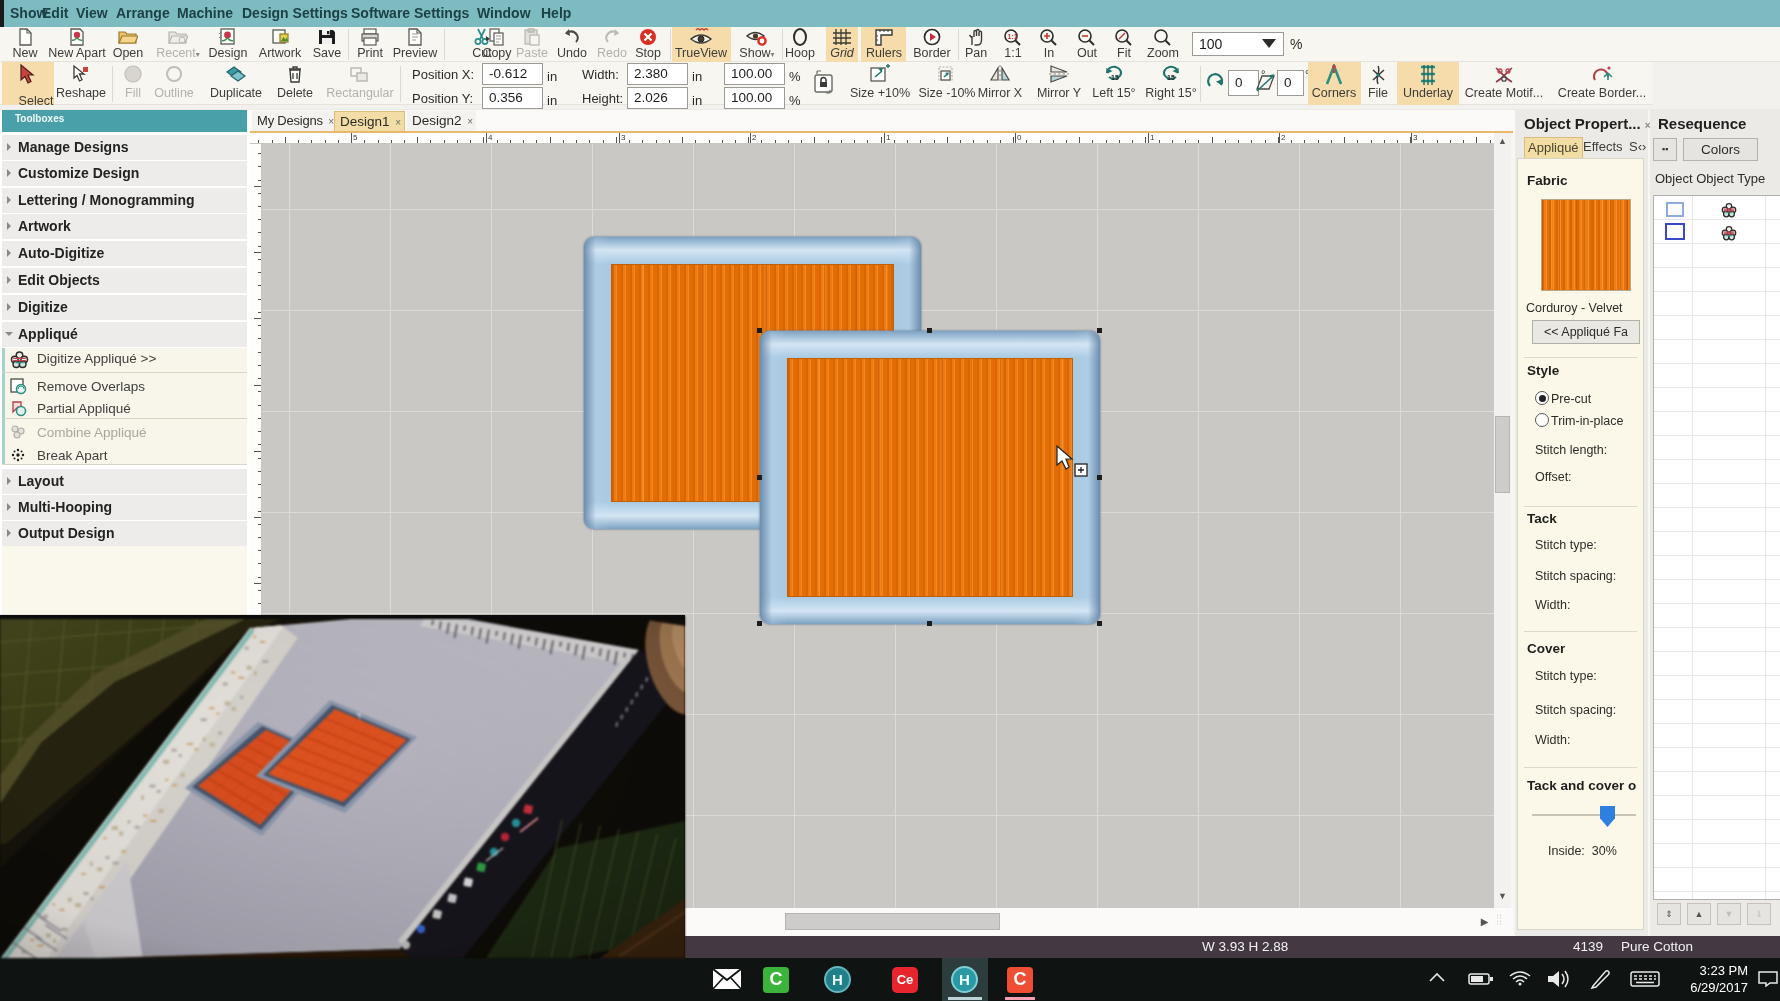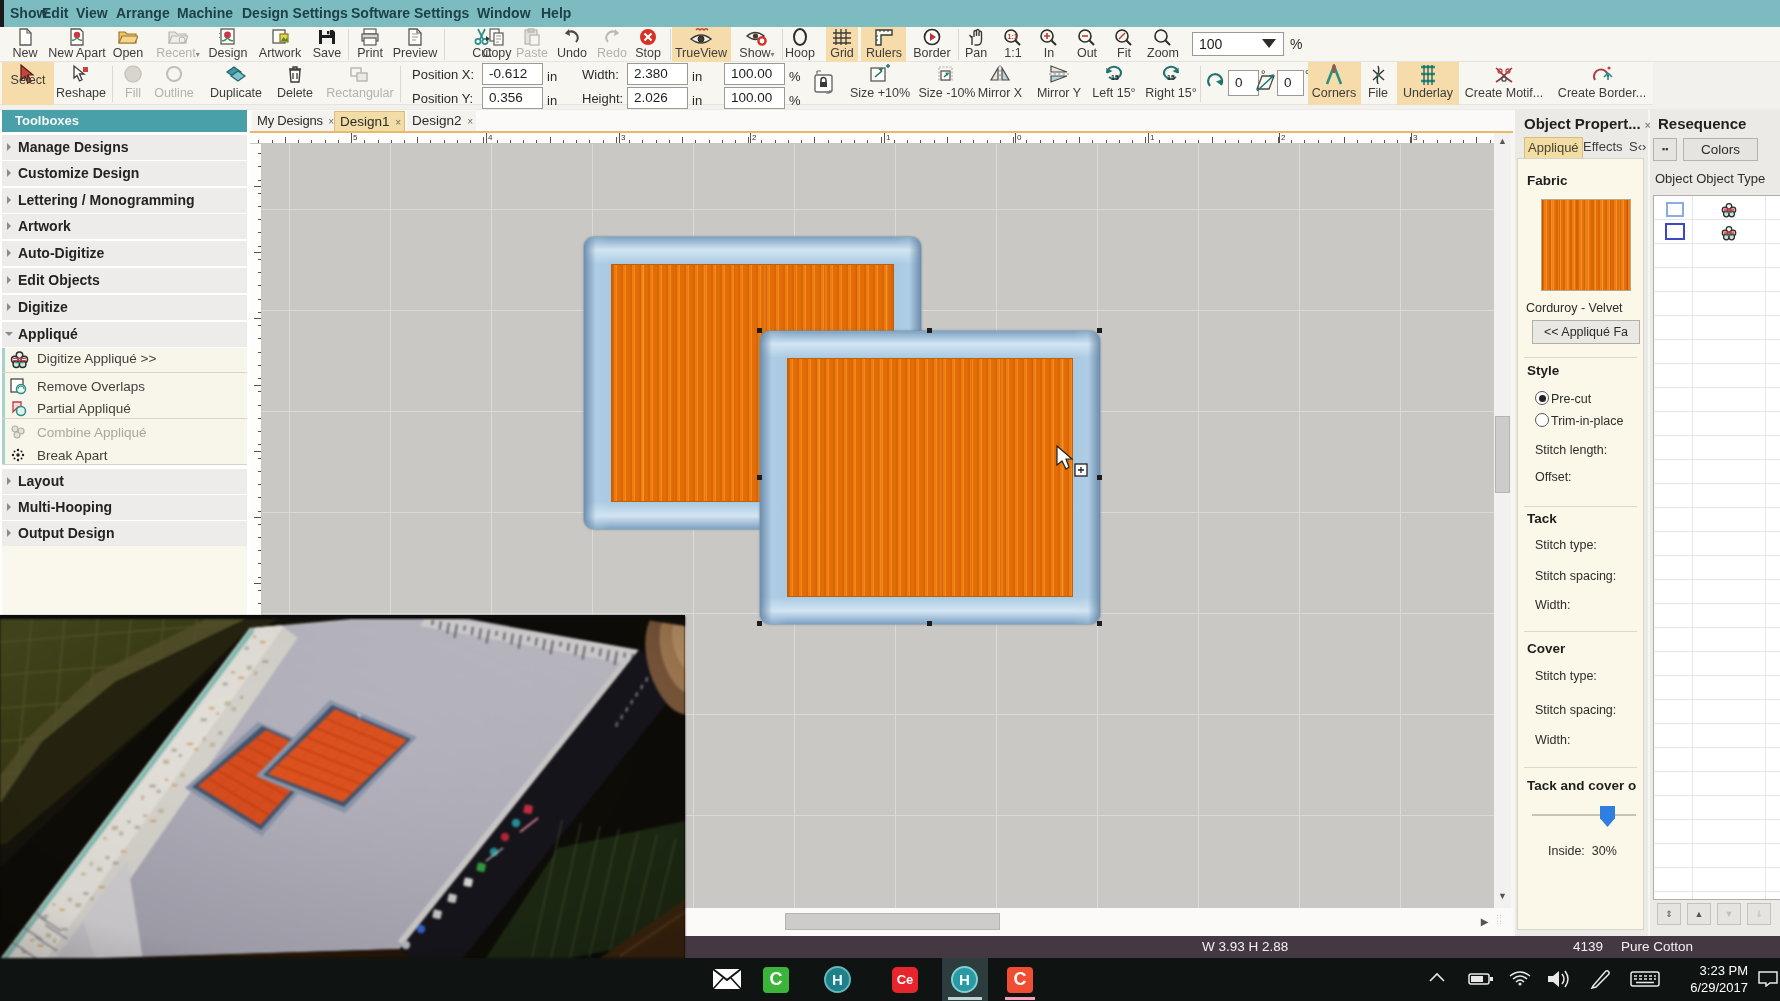"Grid" div.tbtn { font-style: none -> italic }
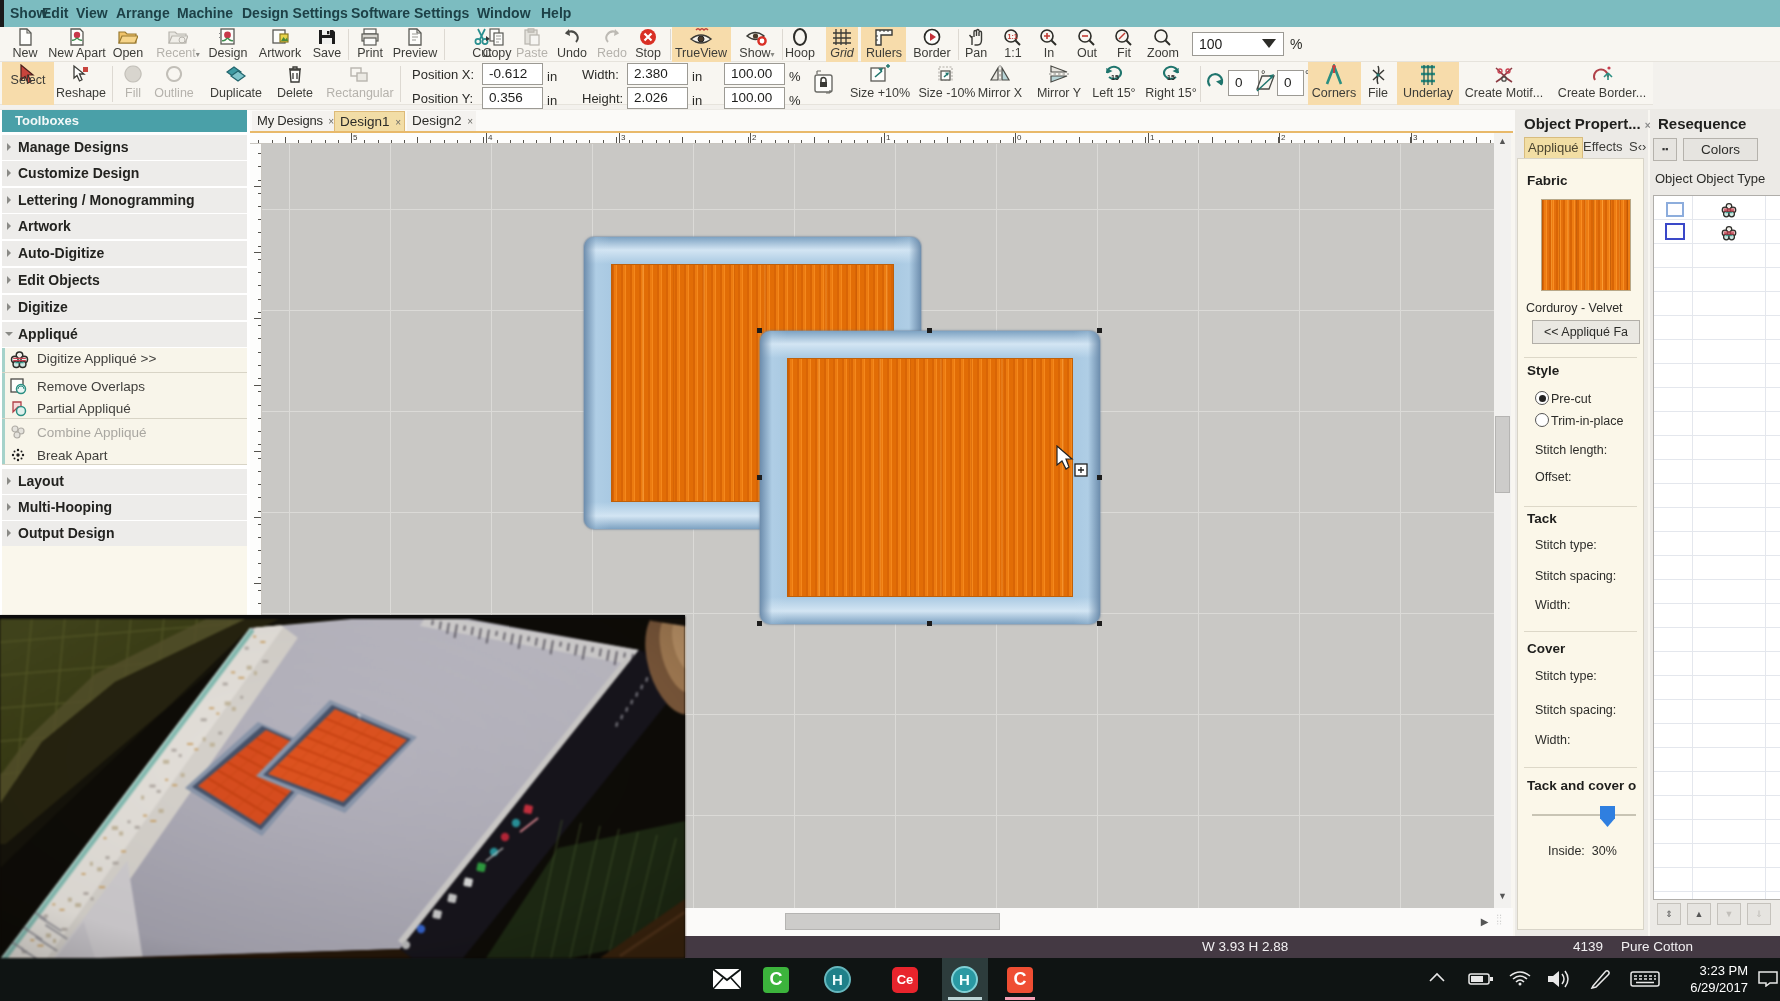"Select" span.lb { margin-left: none -> 8px; top: 11px -> 32px }
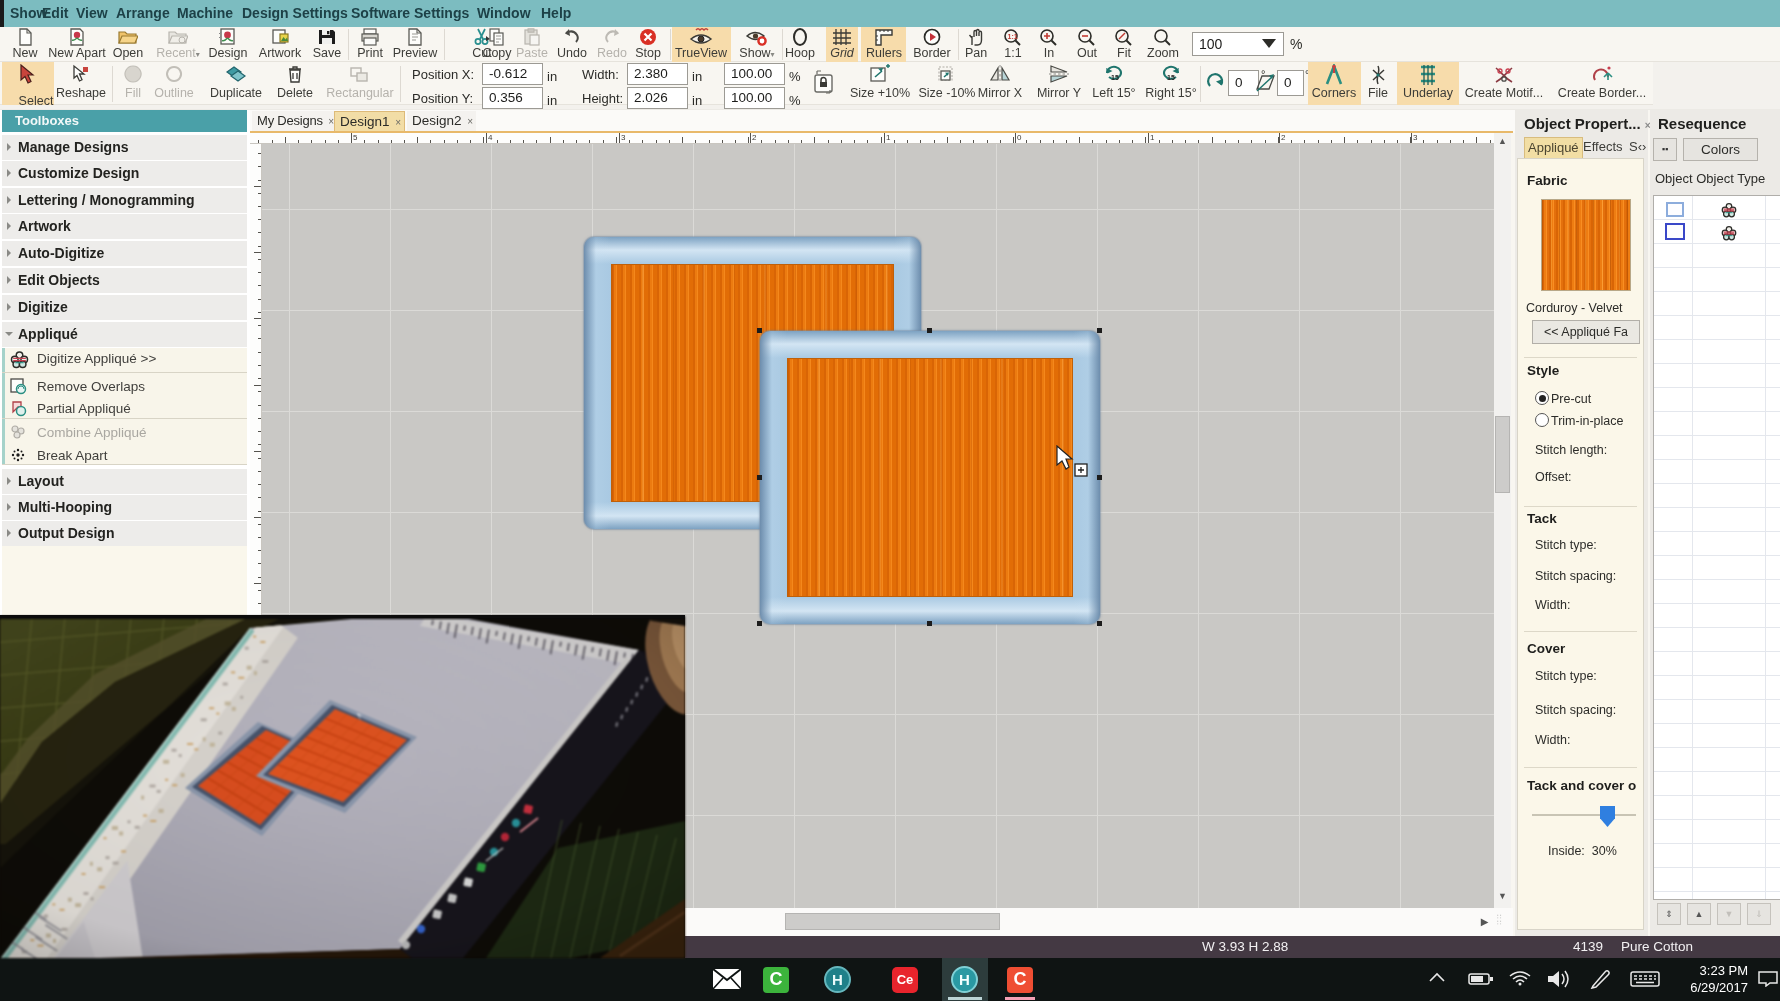"Toolboxes" #tbxhead { font-size: 13px -> 10px }
